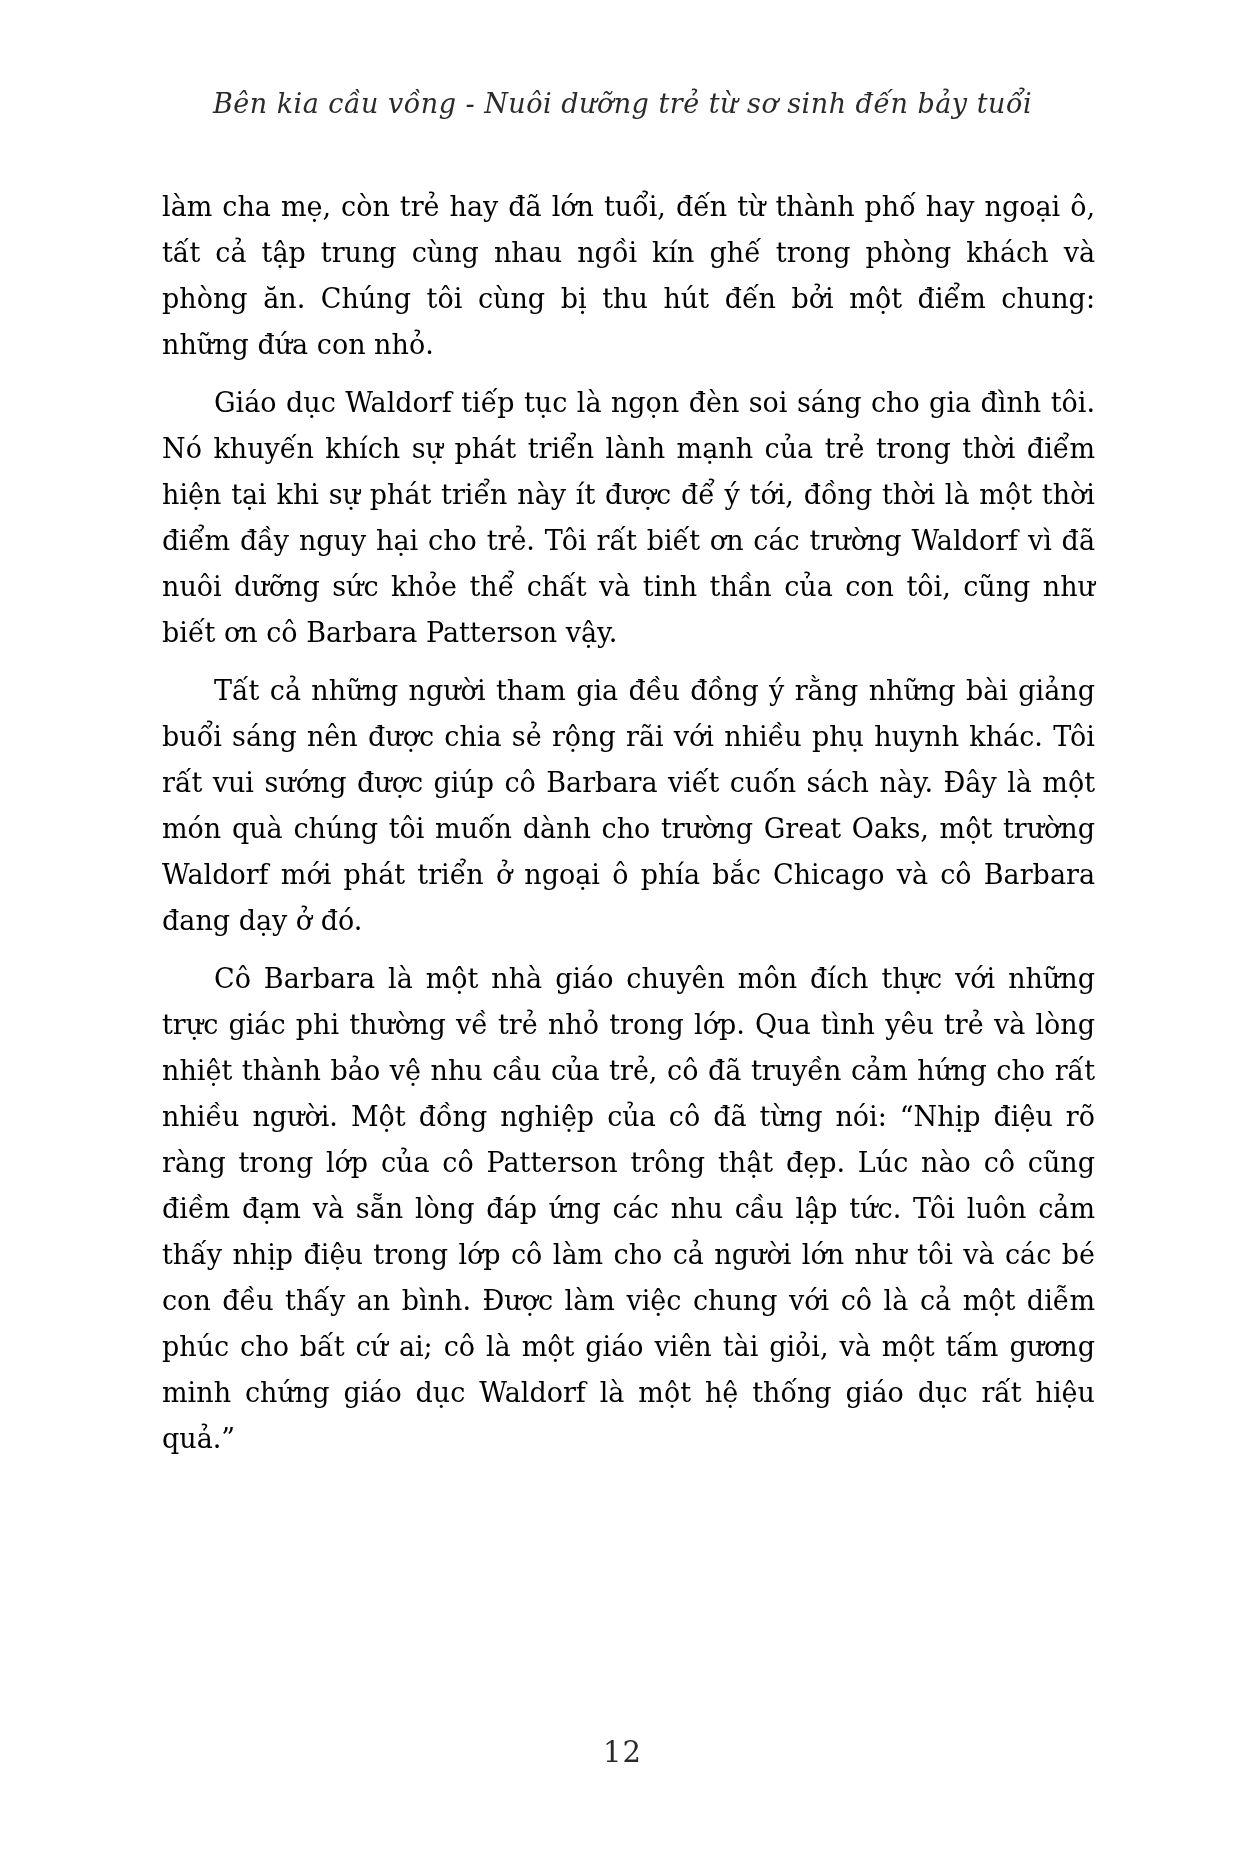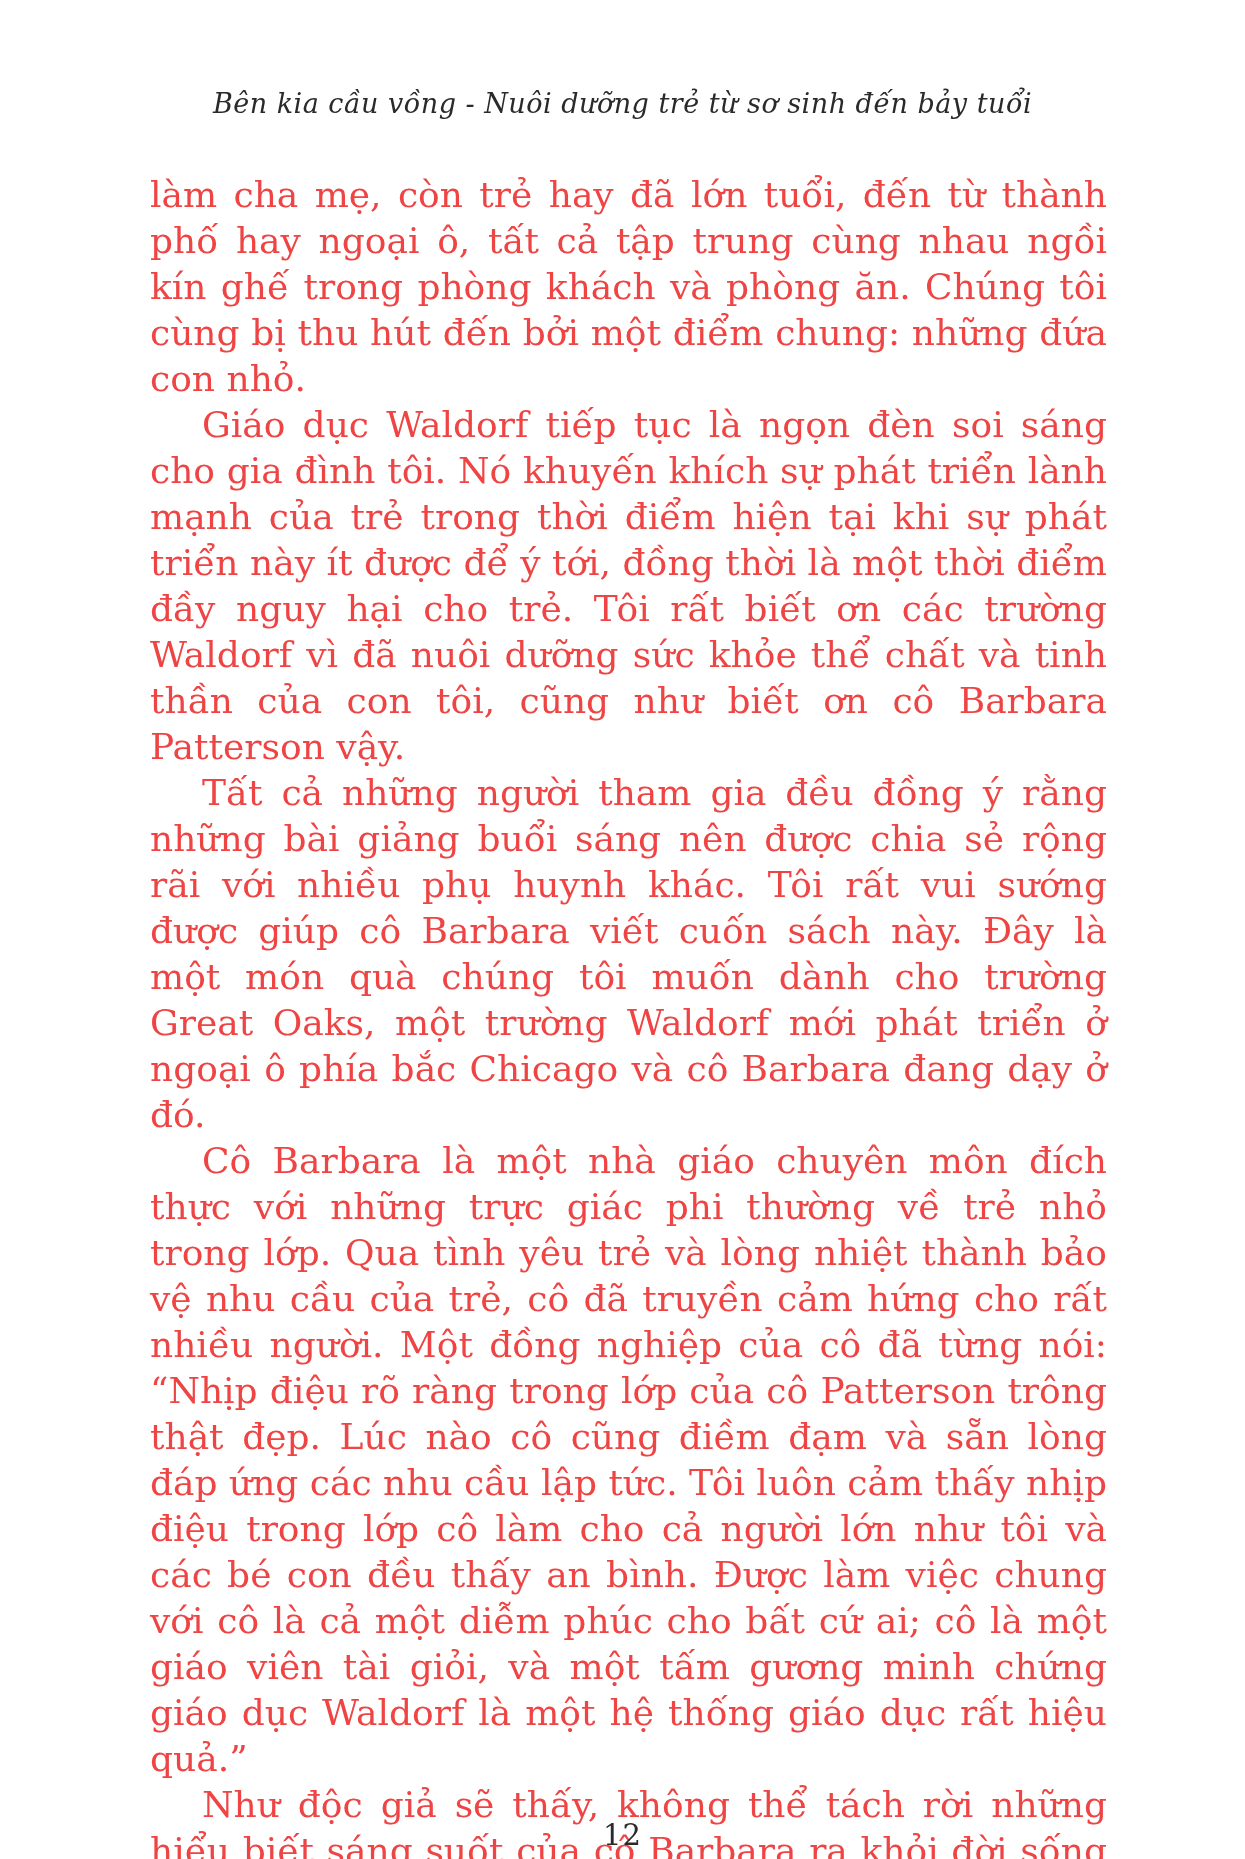"làm cha mẹ, còn trẻ" .body-text p { color: #ef4444 -> #000000; font-size: 36px -> 27px; margin: 0 -> 12px }
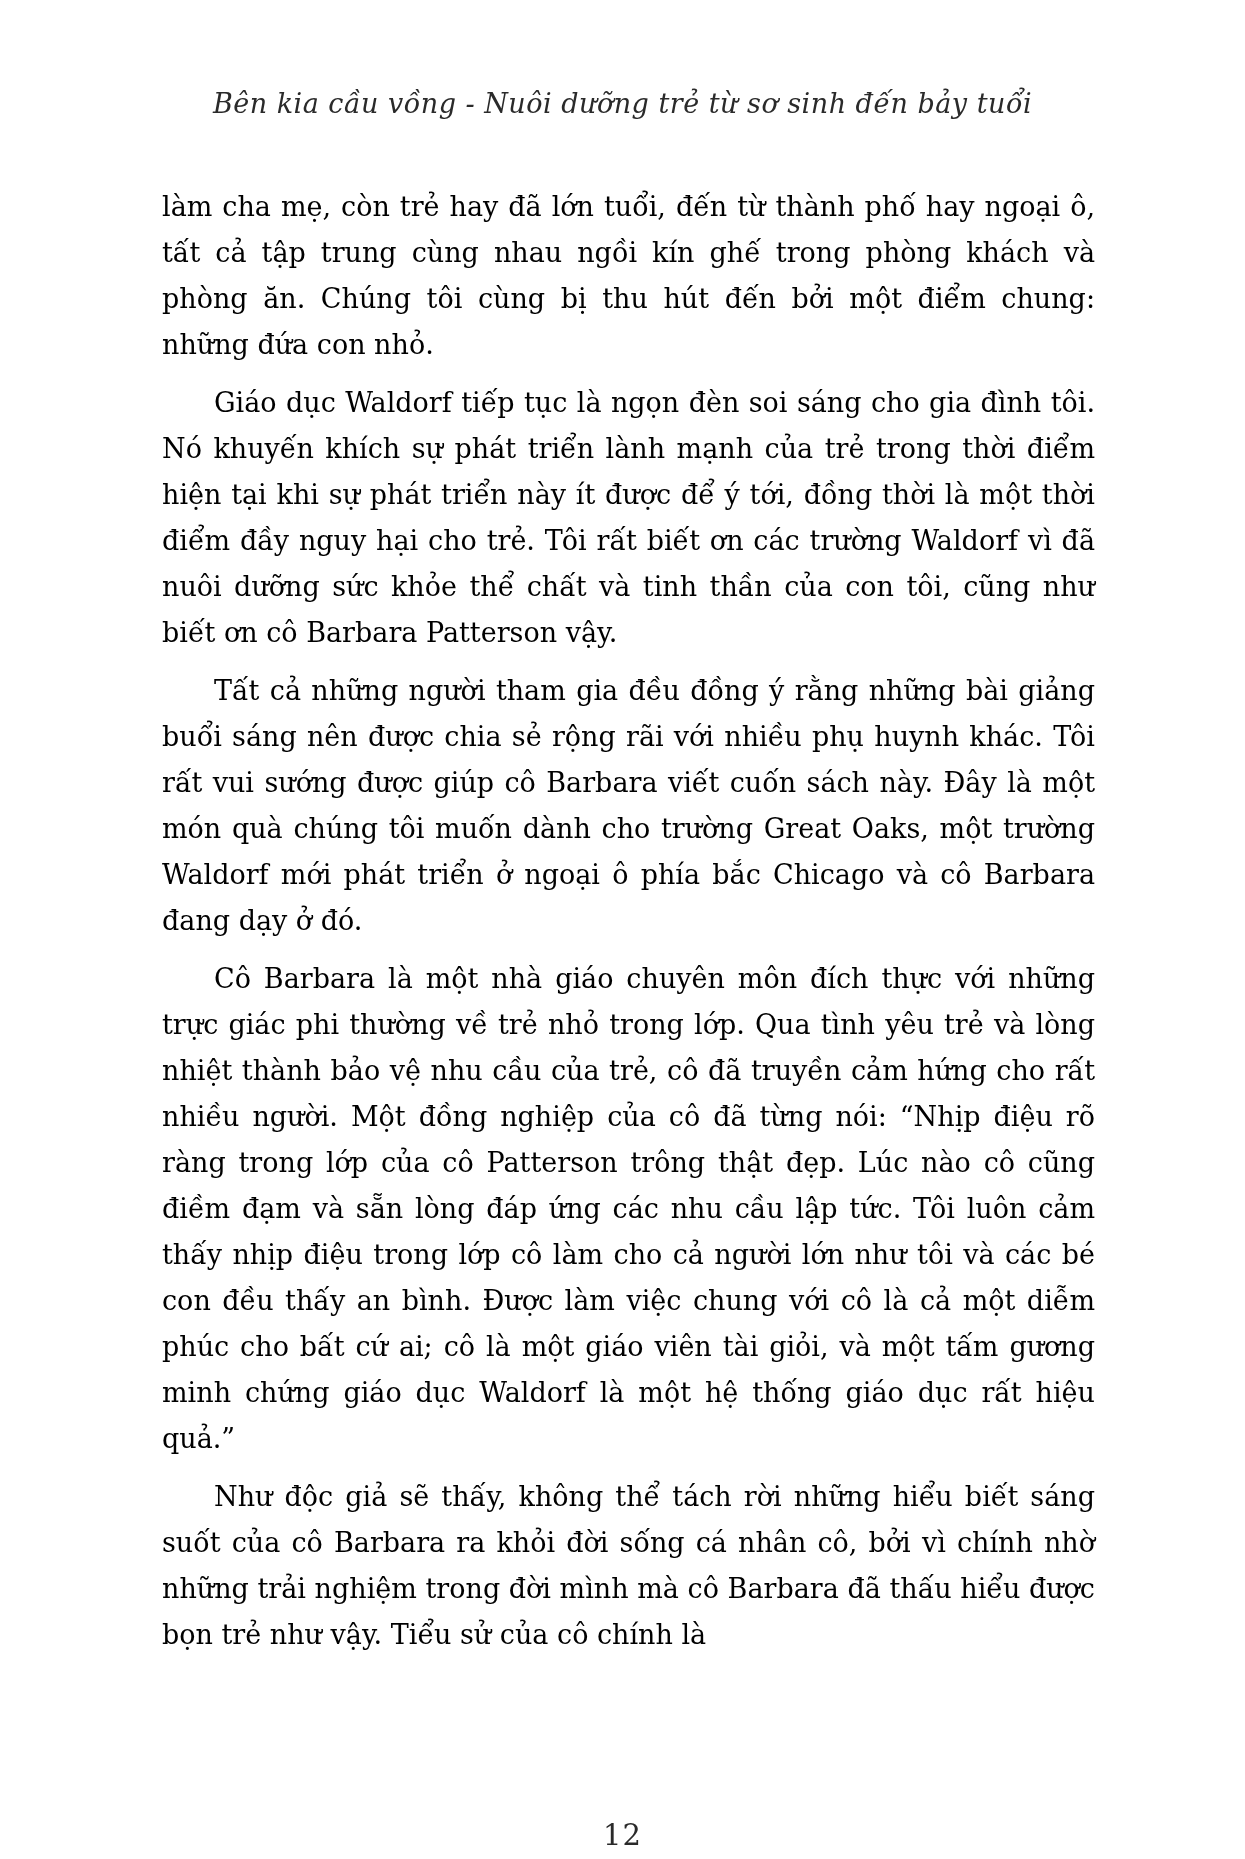"Như độc giả sẽ thấy," p.para { html: <p>Như độc giả sẽ thấy, không thể tách rời những hiểu biết sáng suốt của cô Barbara ra khỏi đời sống cá nhân cô, bởi vì chính nhờ những trải nghiệm trong đời mình mà cô Barbara đã thấu hiểu được bọn trẻ như vậy. Tiểu sử của cô chính là</p> -> none }
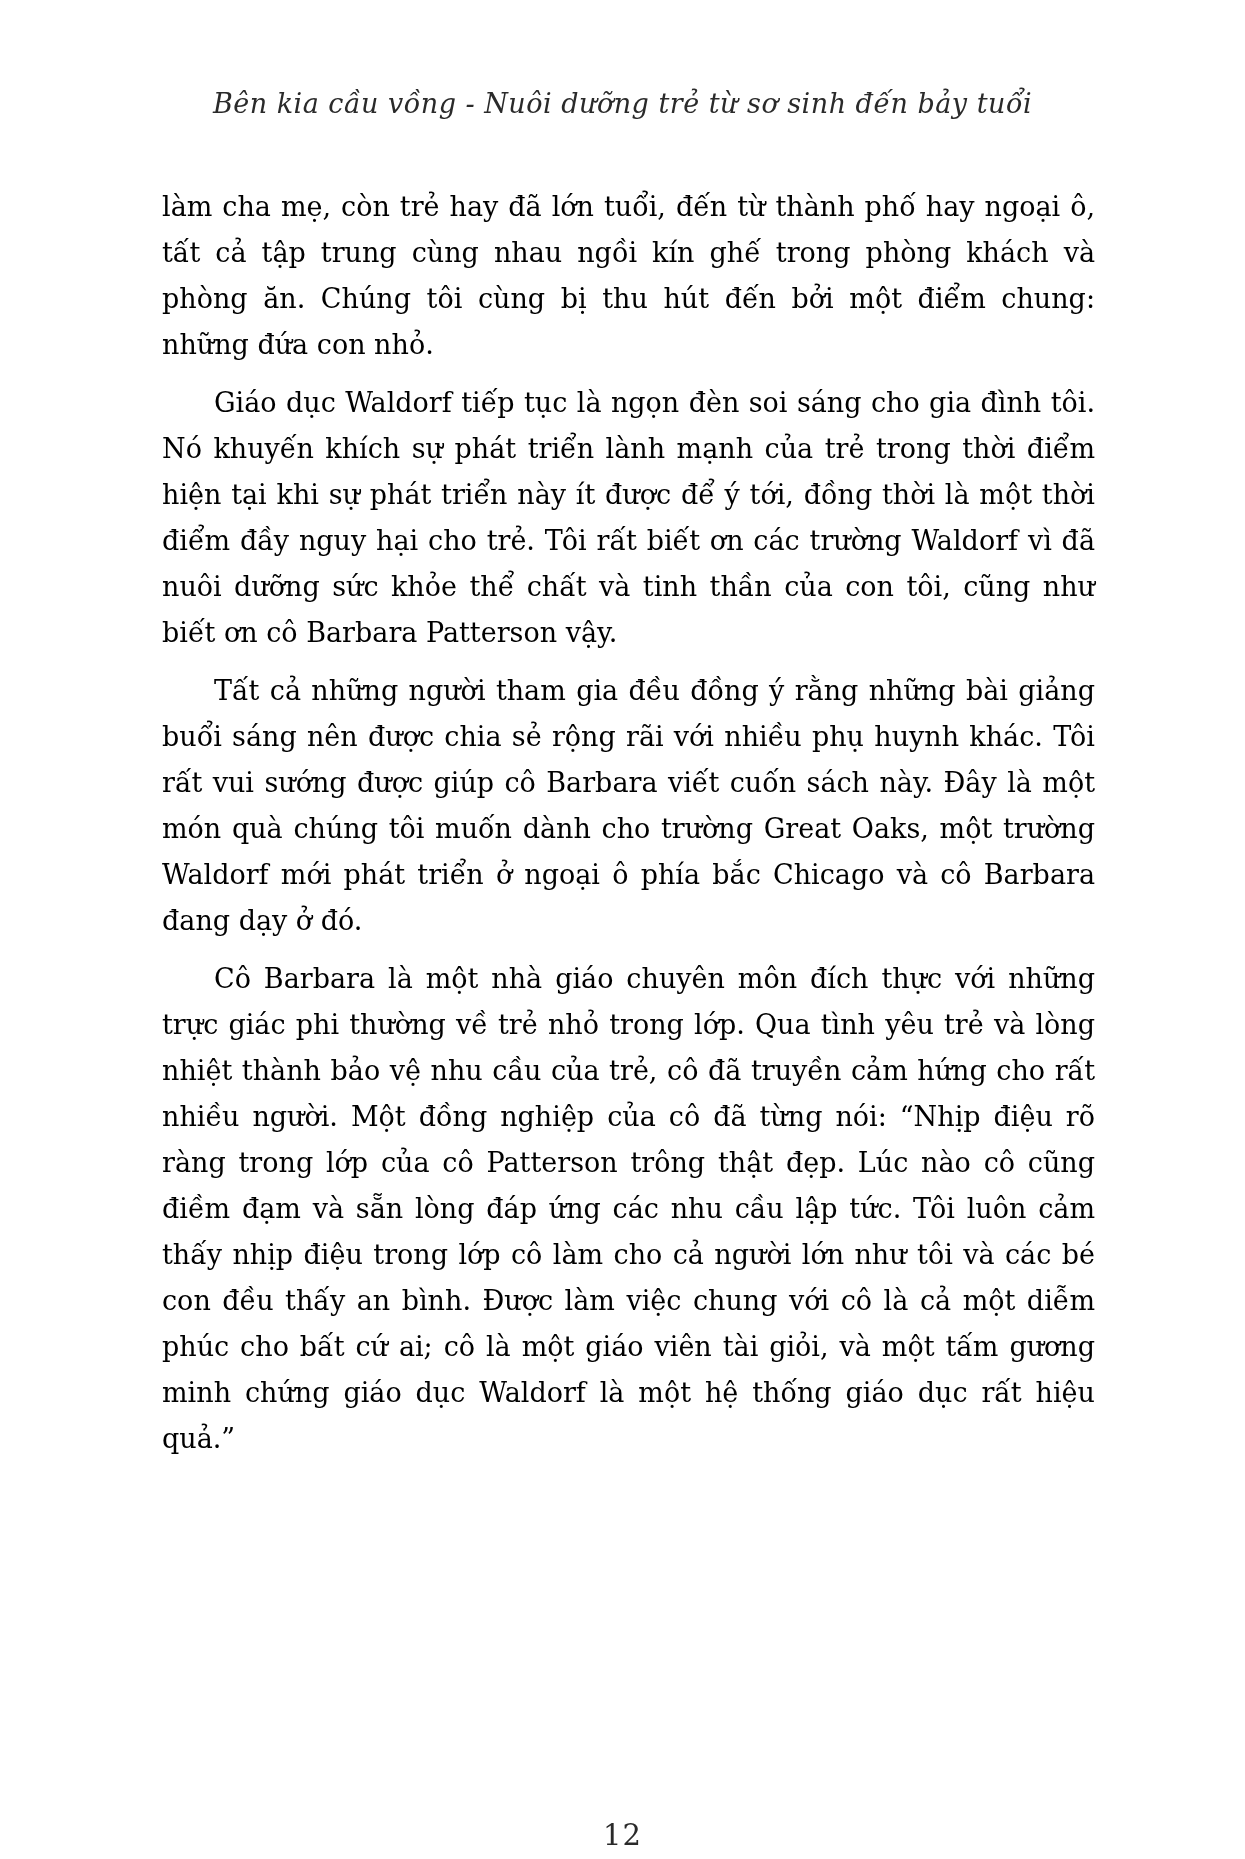"12" .page-number { top: 1818px -> 1735px }
